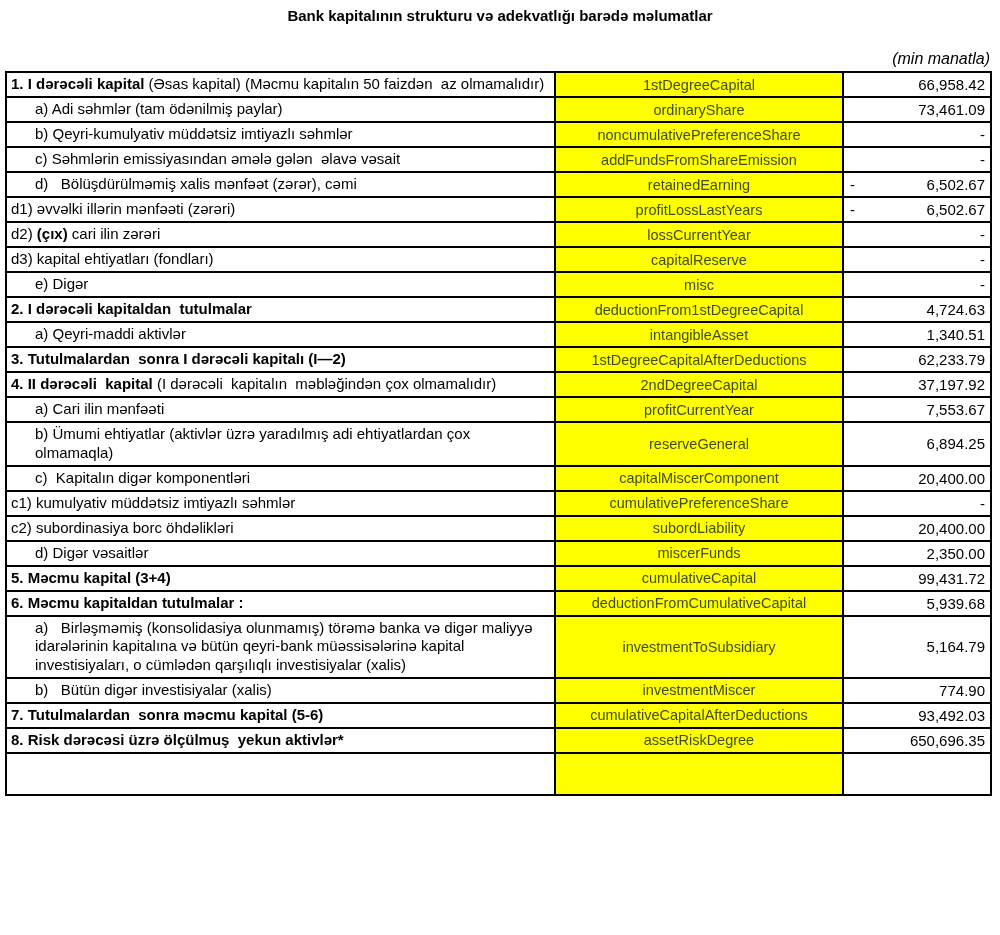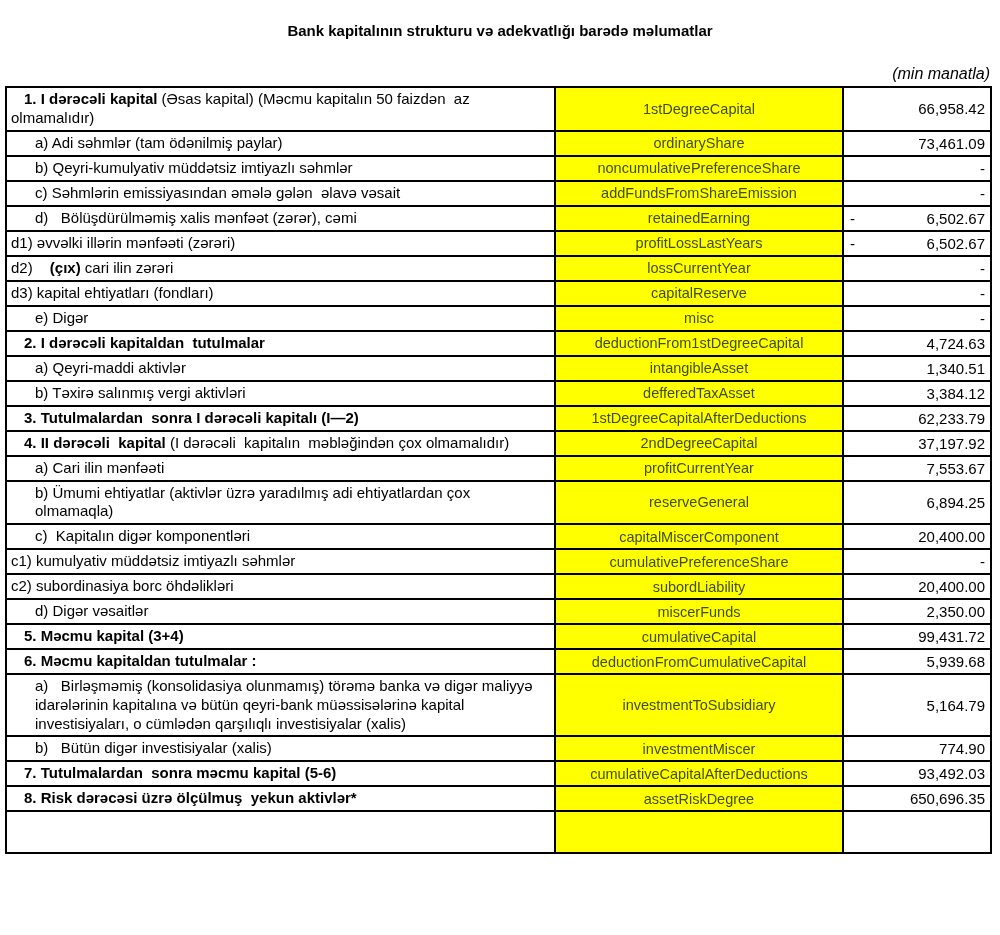"Bank kapitalının strukturu və" .doc-title { padding-top: 22px -> 7px }
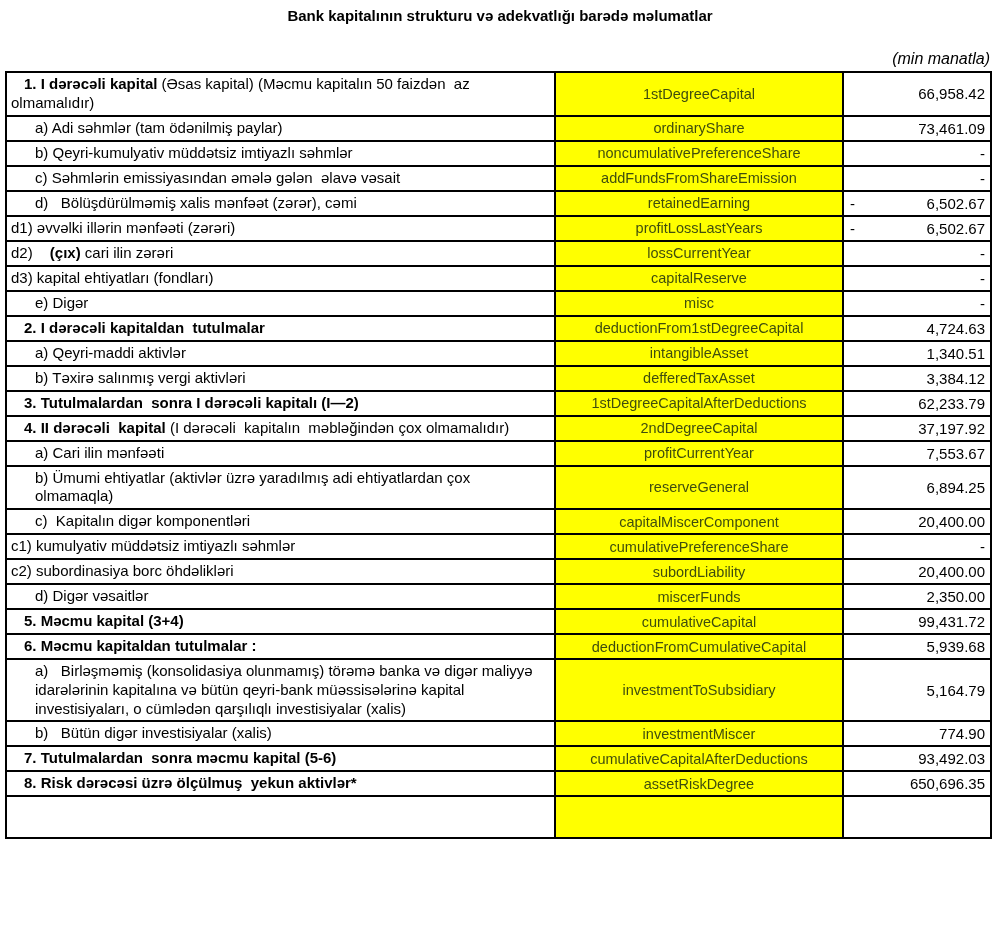"1. I dərəcəli kapital" .b { margin-left: 13px -> none }
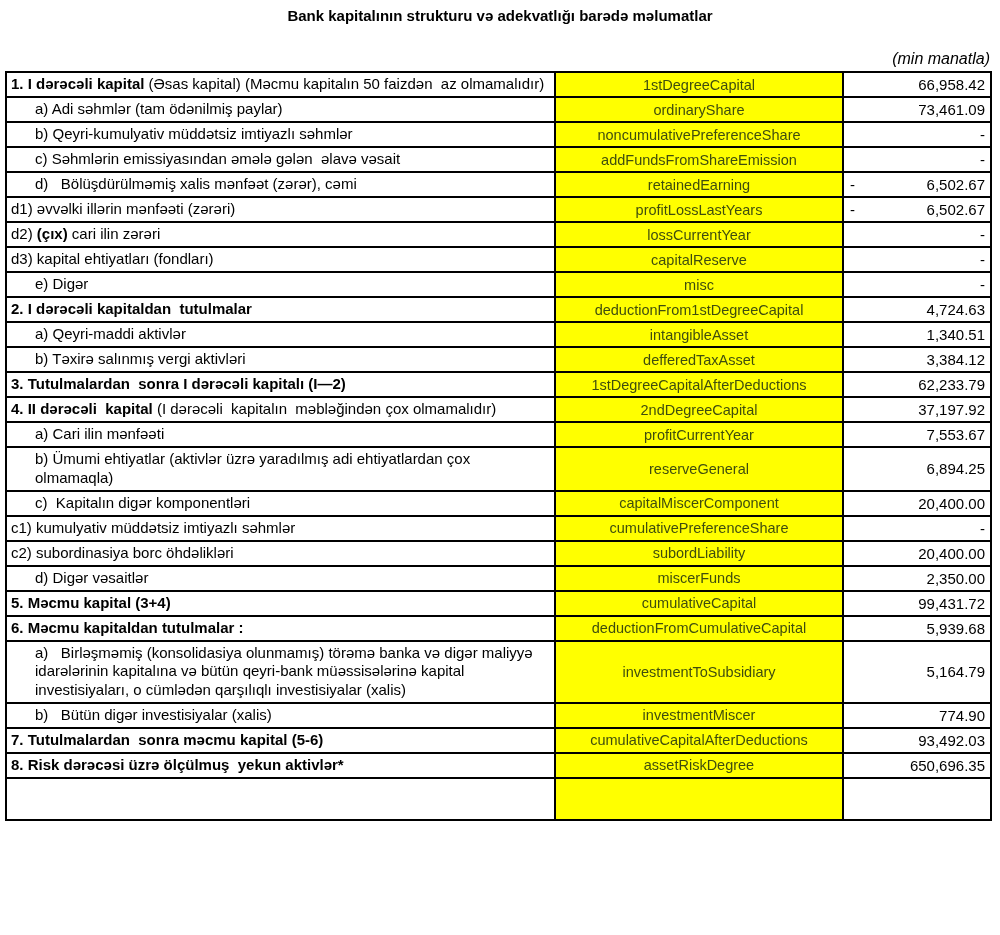"b) Təxirə salınmış vergi aktivləri" tr { html: <tr> <td><span>b) Təxirə salınmış vergi aktivləri</span></td> <td><span>defferedTaxAsset</span></td> <td><span></span><span>3,384.12</span></td> </tr> -> none }
